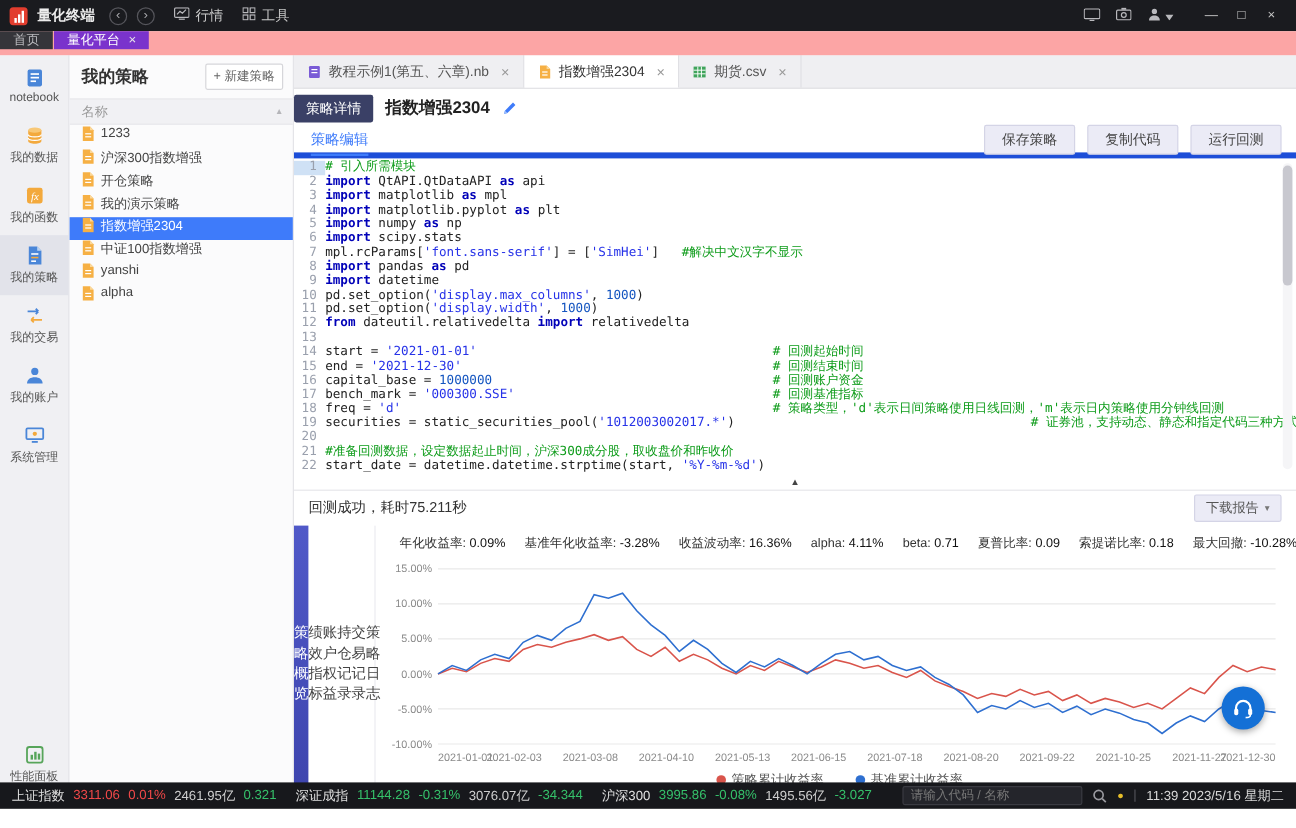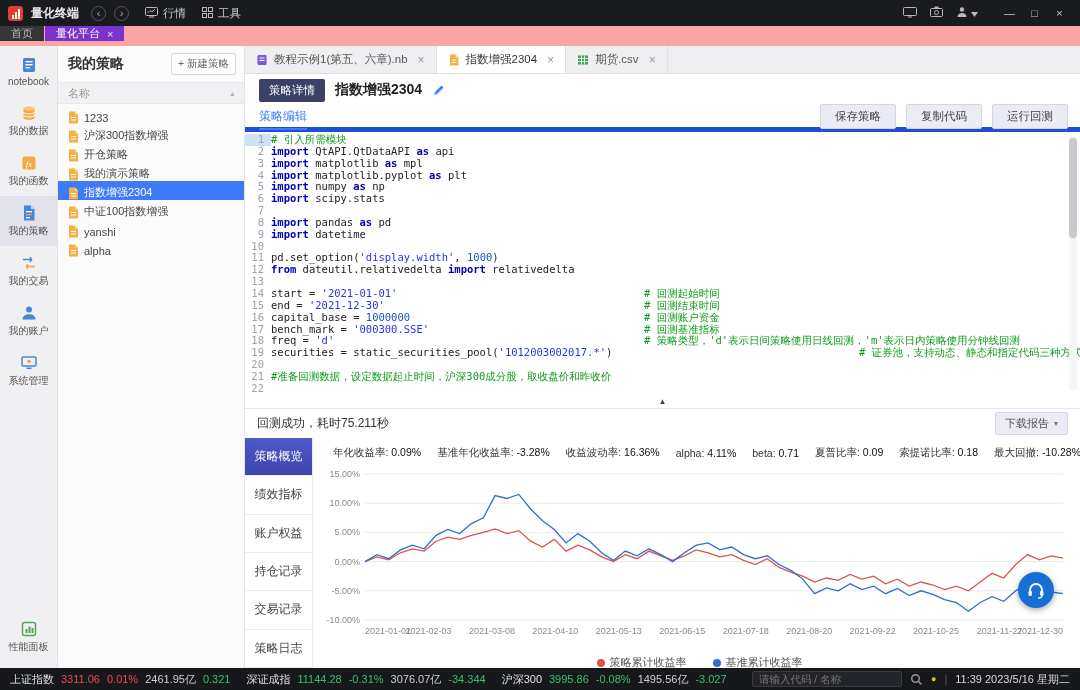"策略详情" .dethead { padding-left: 14px -> none }
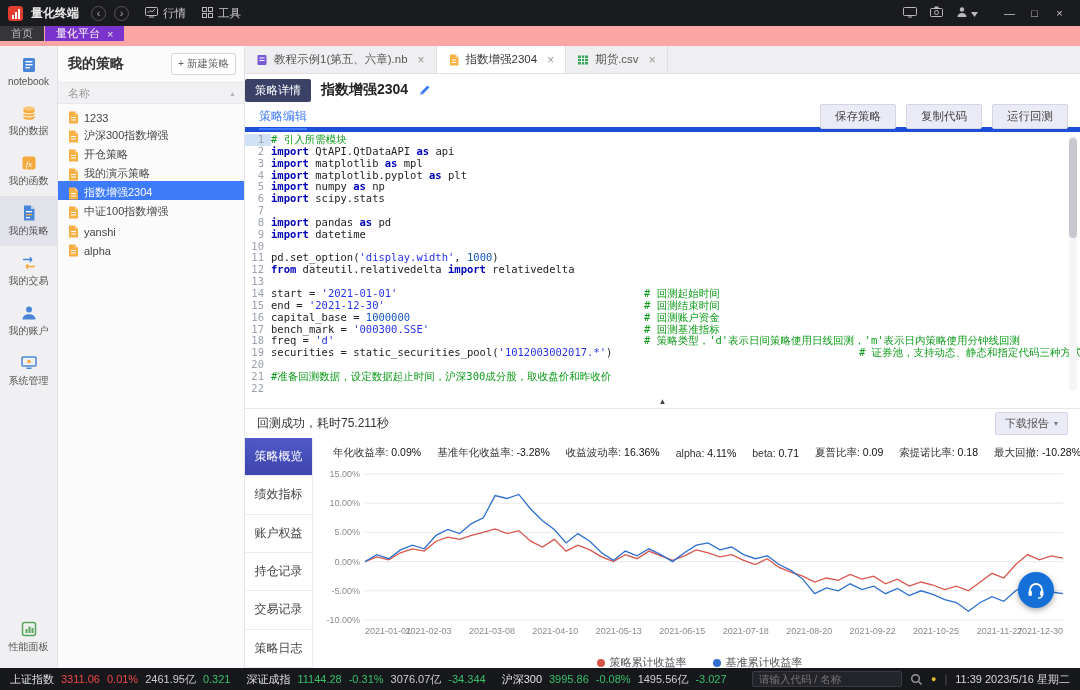"1233" .sitem { align-items: flex-end -> flex-start }
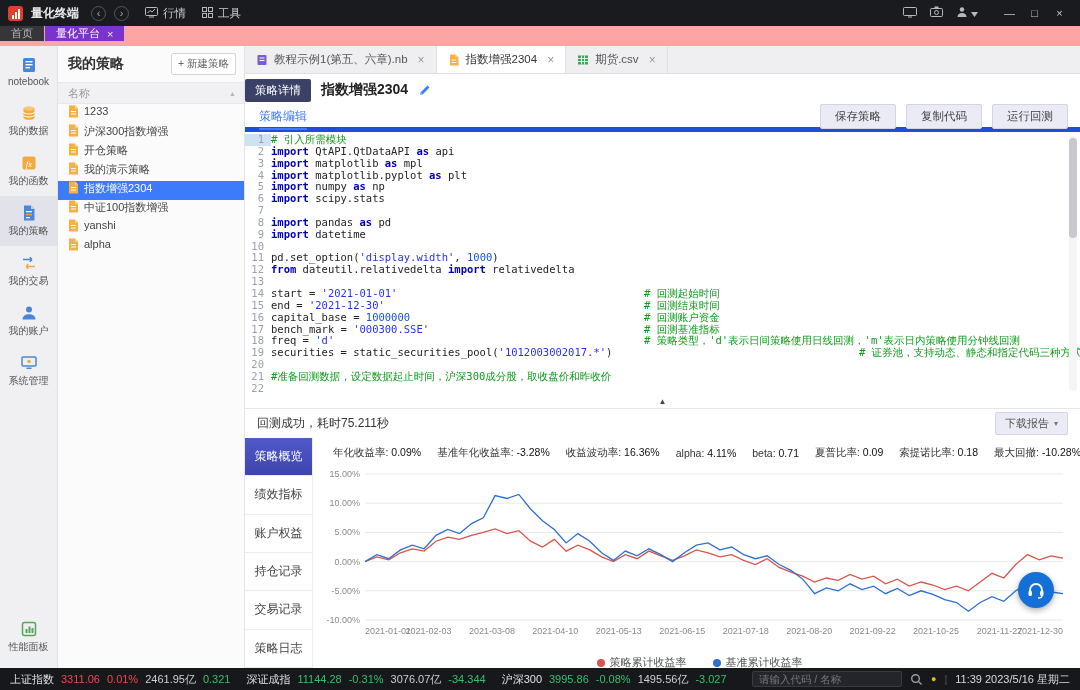"mpl.rcParams['font.sans-serif'] =" span.cline { html: none -> <span><span>mpl.rcParams[</span><span>'font.sans-serif'</span><span>] = [</span><span>'SimHei'</span><span>] </span><span>#解决中文汉字不显示</span></span> }
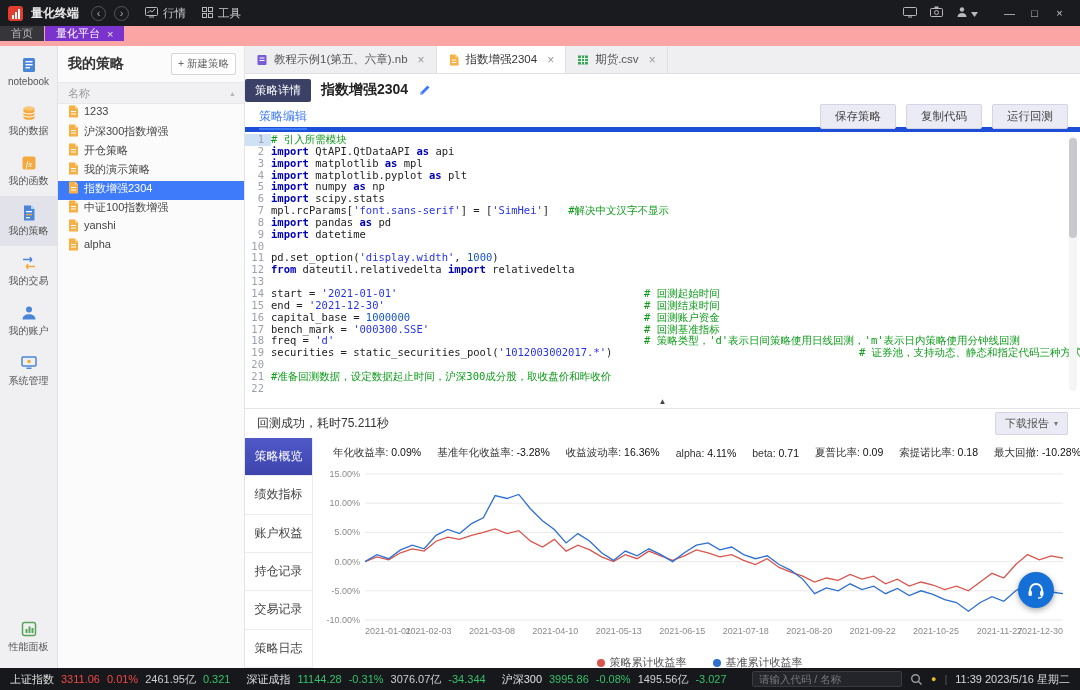"pd.set_option('display.max_columns'," span.cline { html: none -> <span><span>pd.set_option(</span><span>'display.max_columns'</span><span>, </span><span>1000</span><span>)</span></span> }
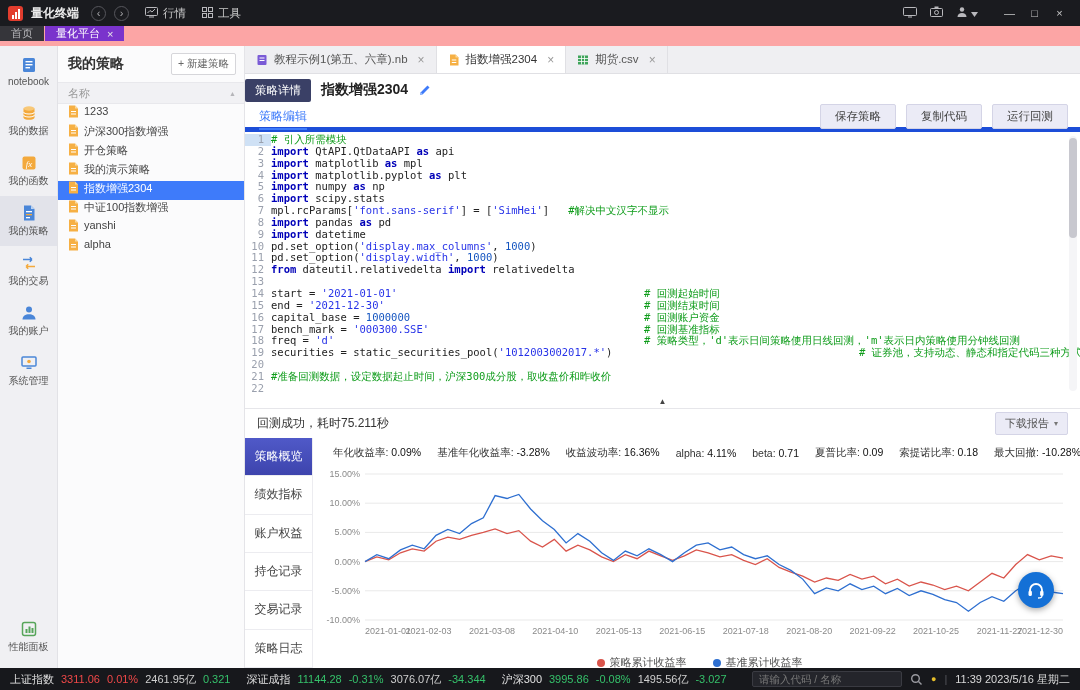"start_date =" span.cline { html: none -> <span><span>start_date = datetime.datetime.strptime(start, </span><span>'%Y-%m-%d'</span><span>)</span></span> }
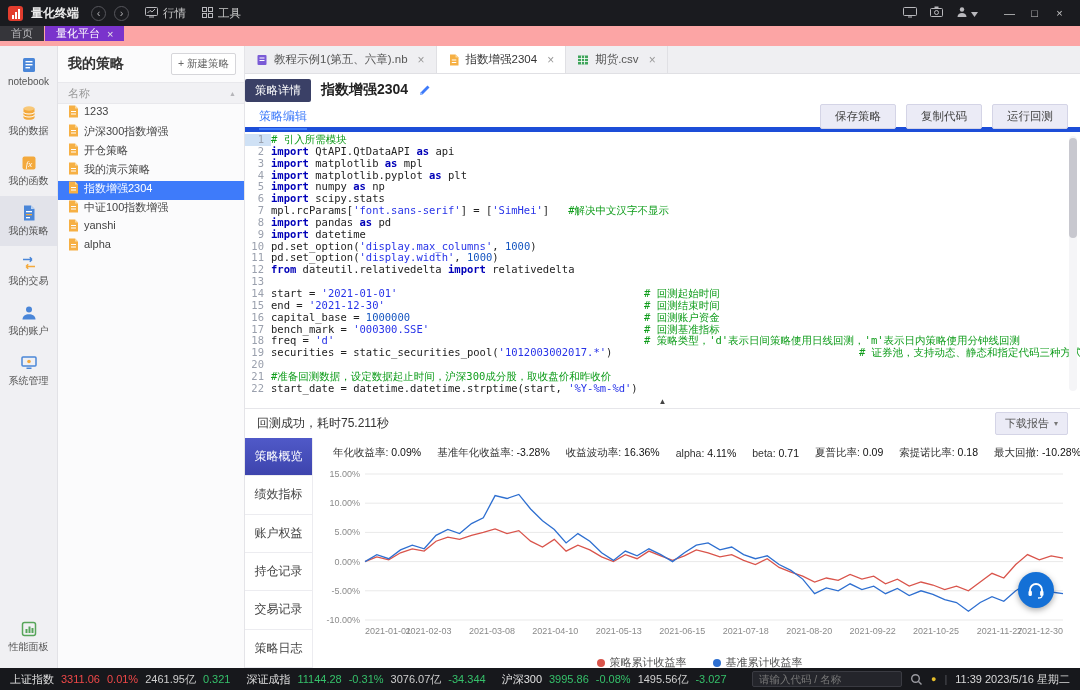"策略概览" .rtabs { flex-direction: column -> row }
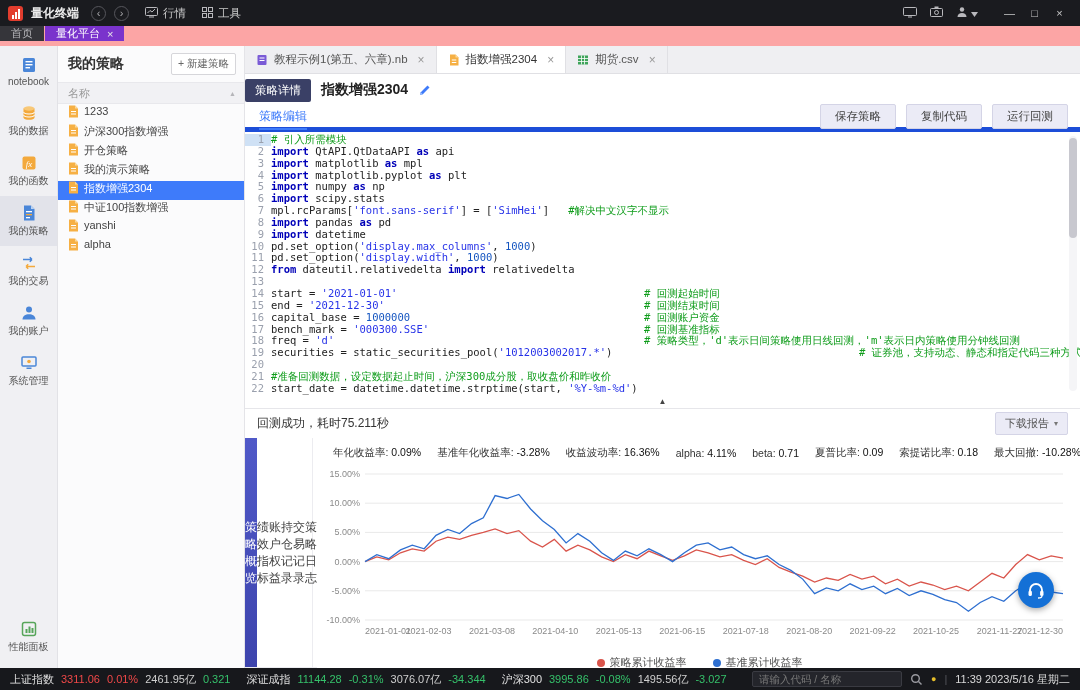"策略累计收益率" .legend { margin-top: 14px -> 1px }
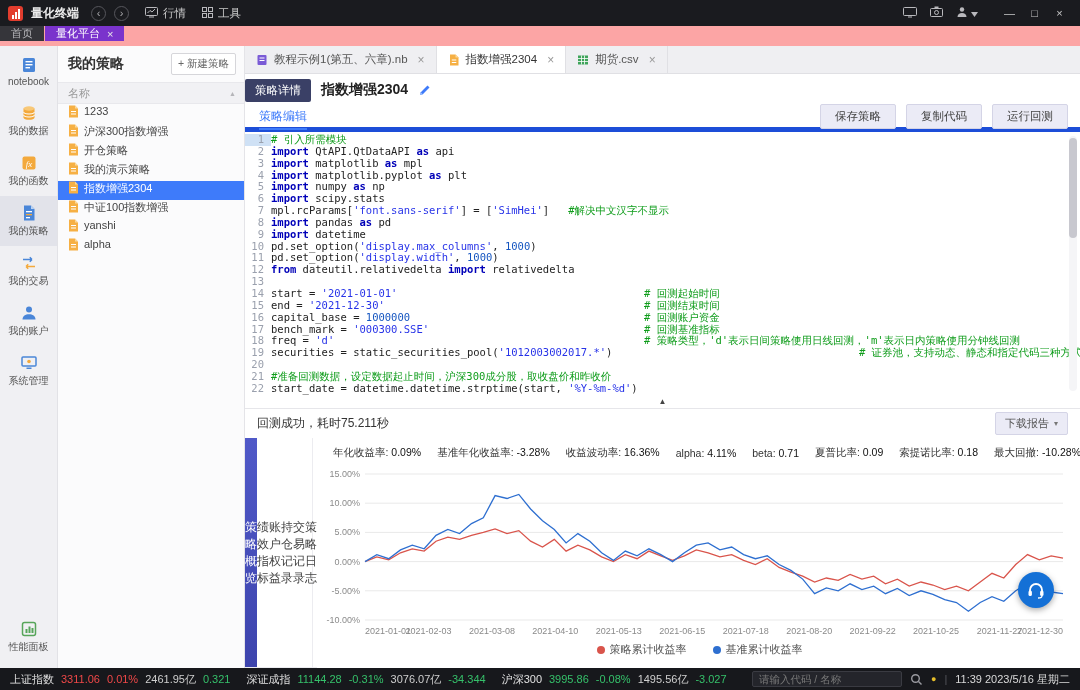"上证指数" .statusbar { bottom: 0 -> 16px }
